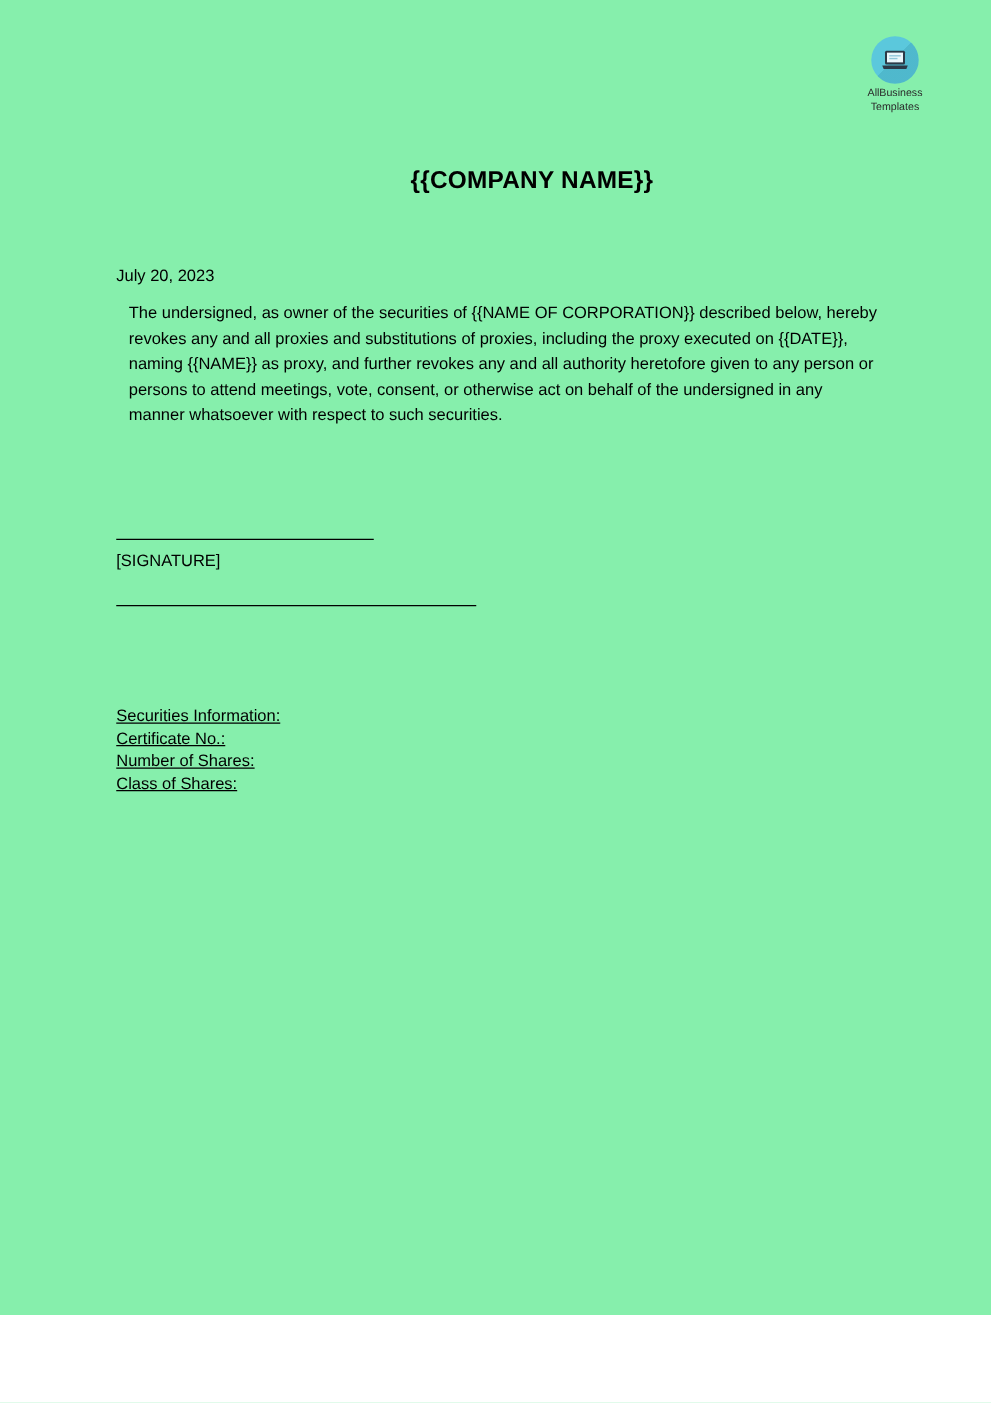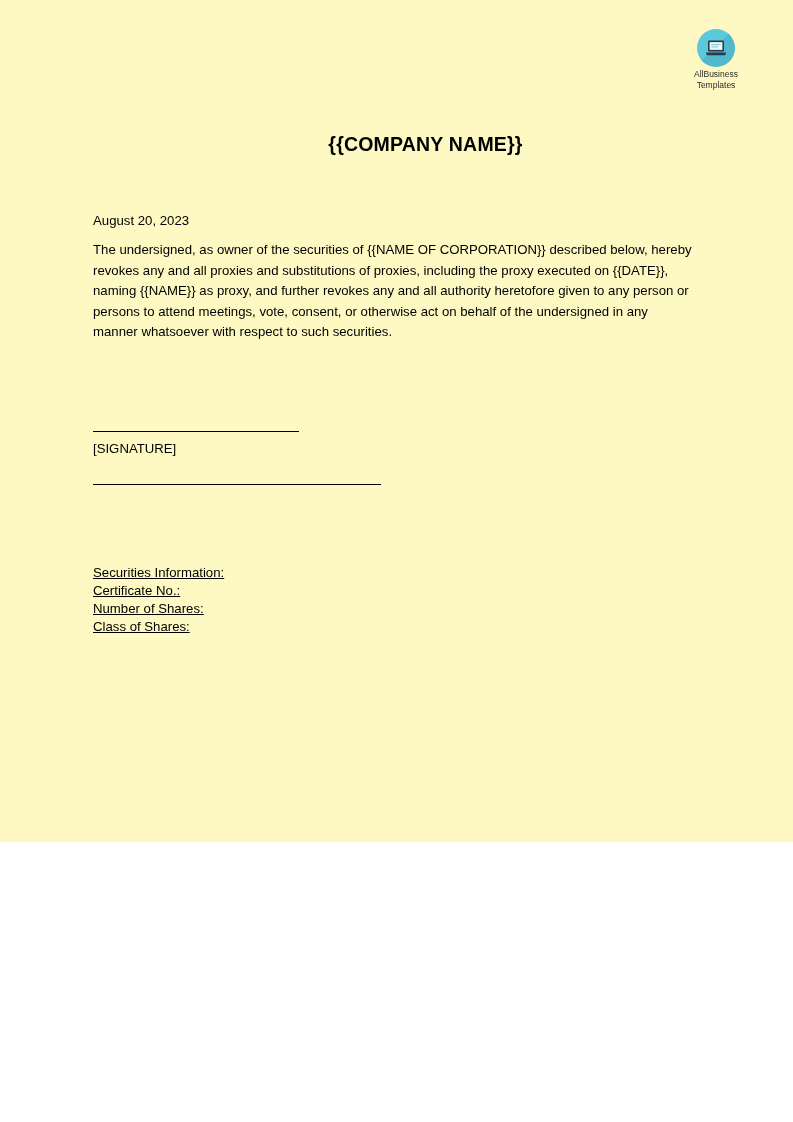"AllBusiness" .page { background: #fef9c3 -> #86efac; height: 842px -> 1052px }
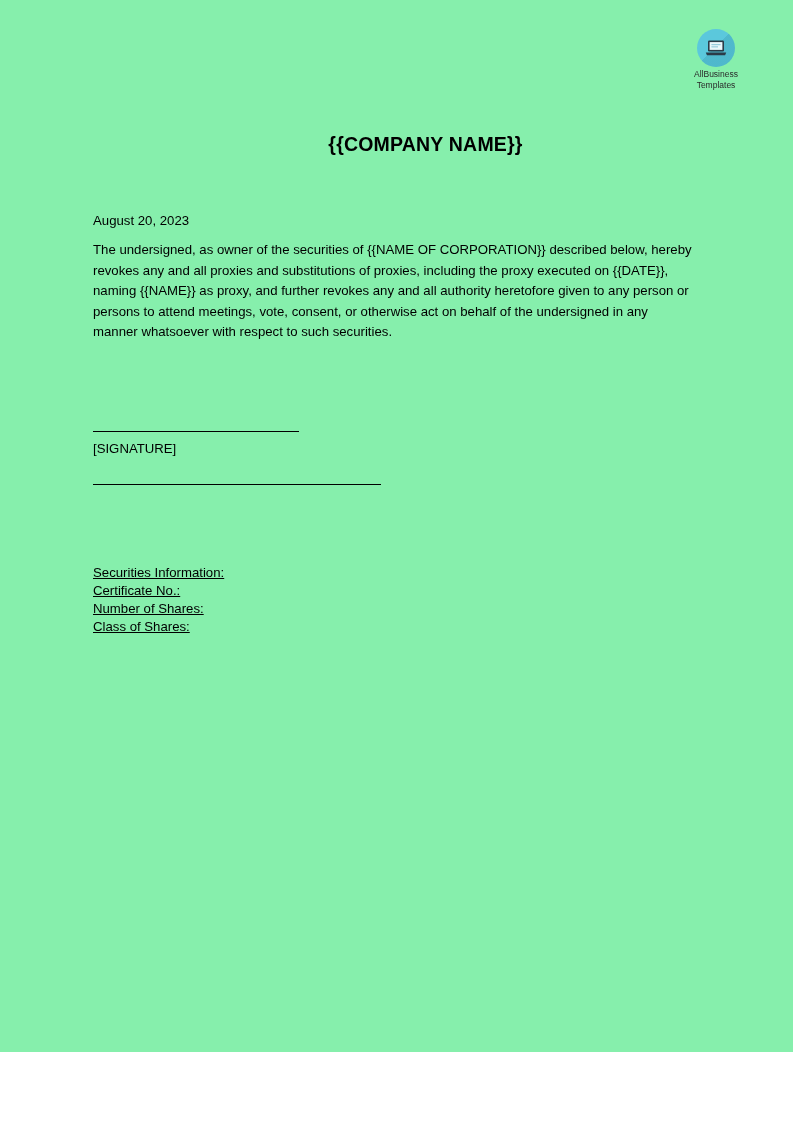"August 20, 2023" div.date-line { text: August -> July }
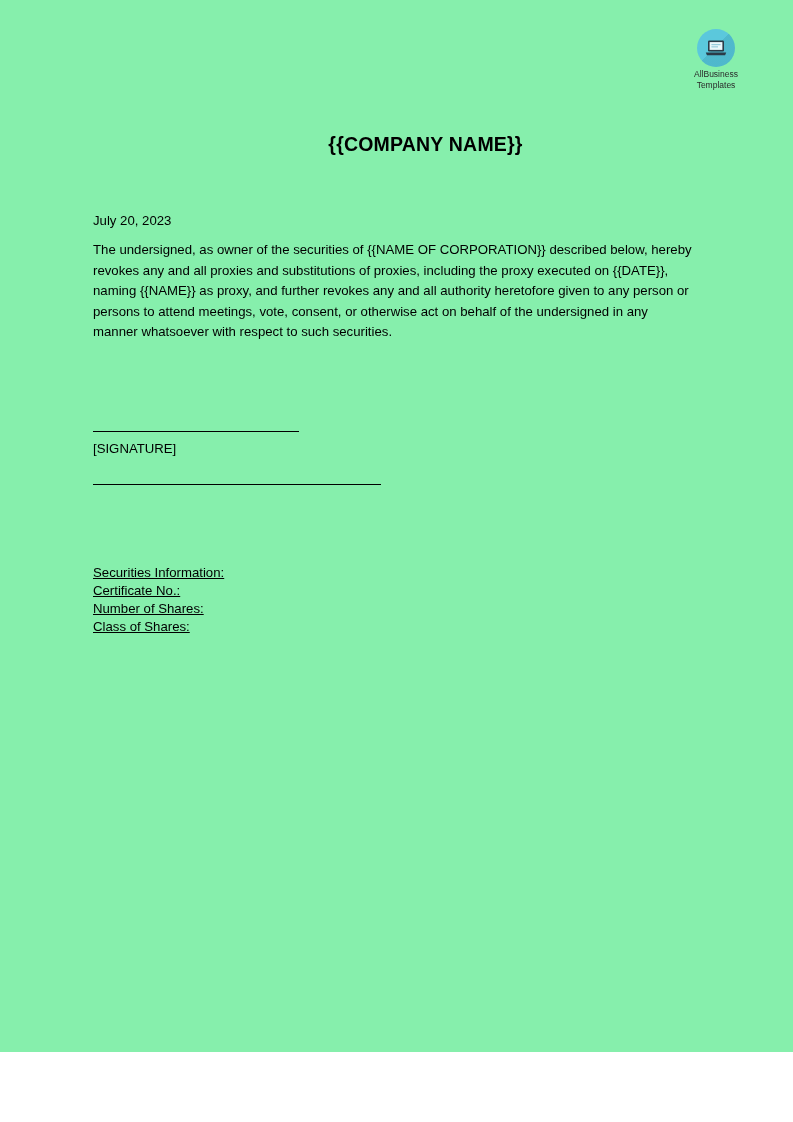"The undersigned, as owner of" .body-paragraph { left: 93px -> 103px }
